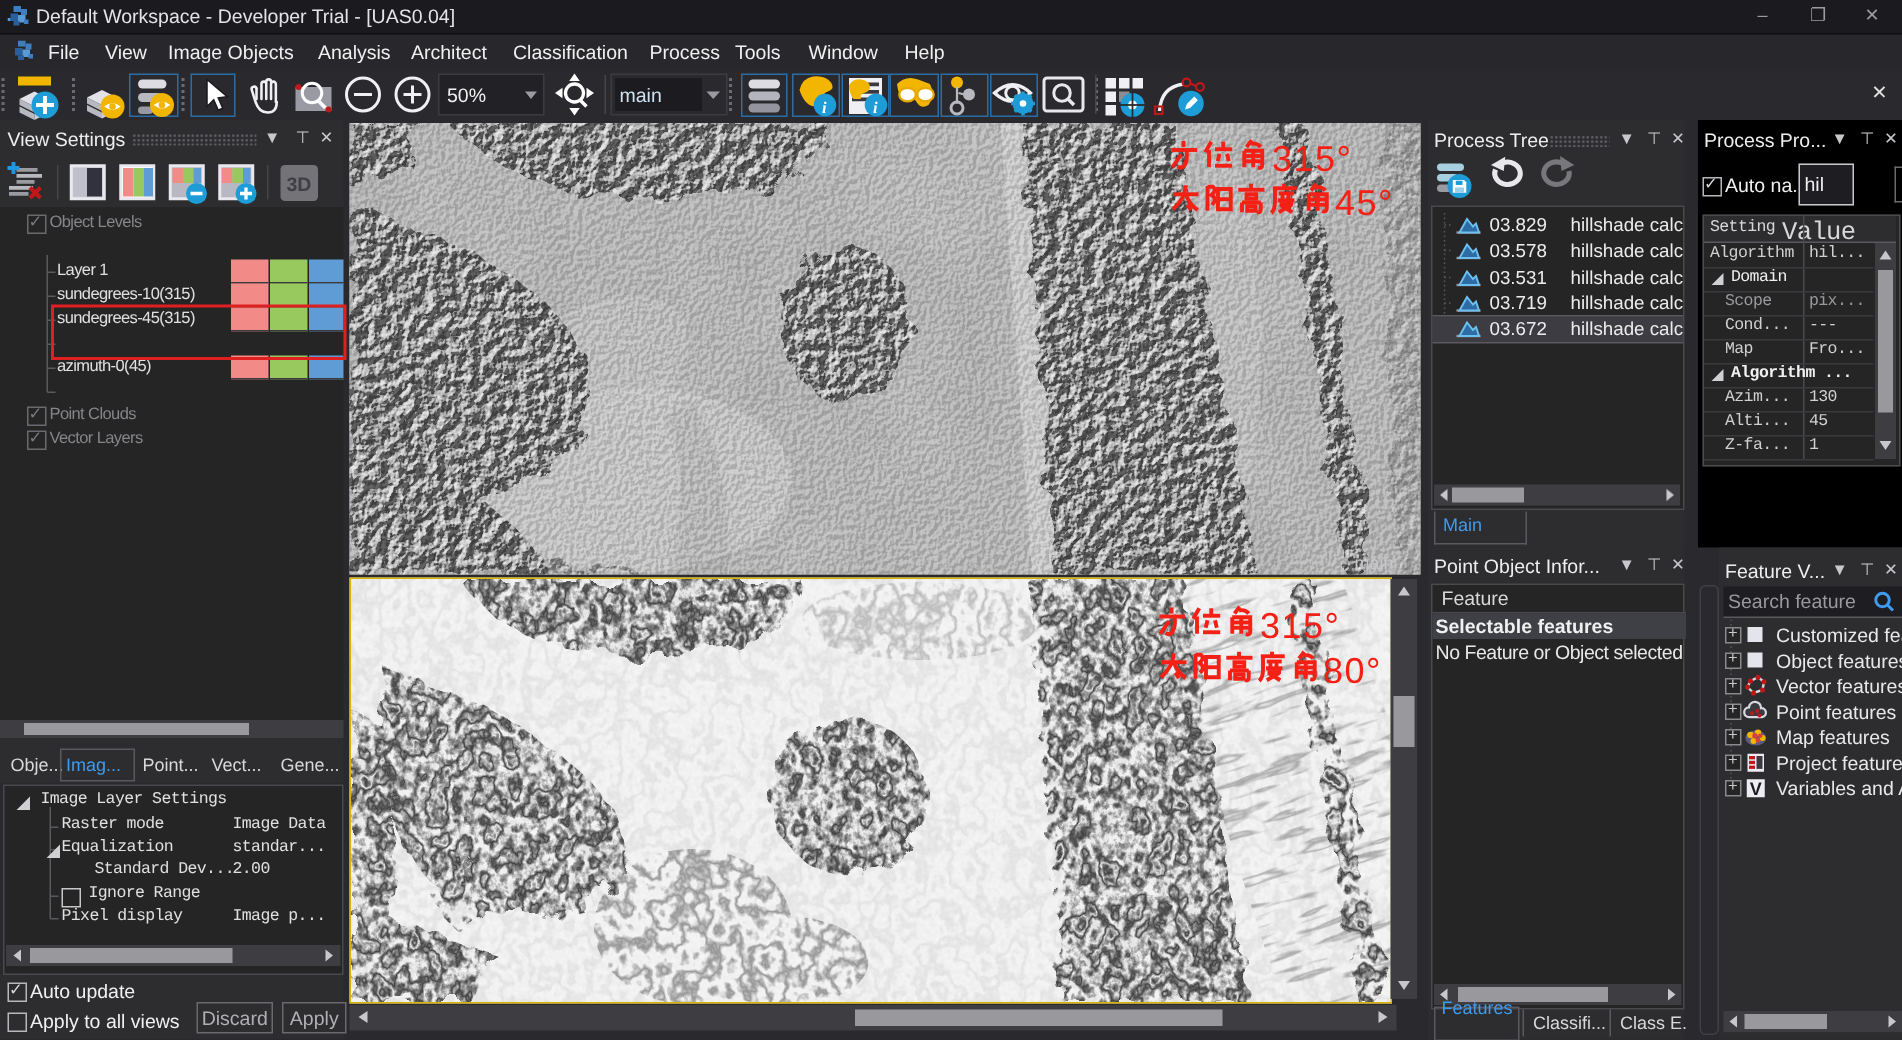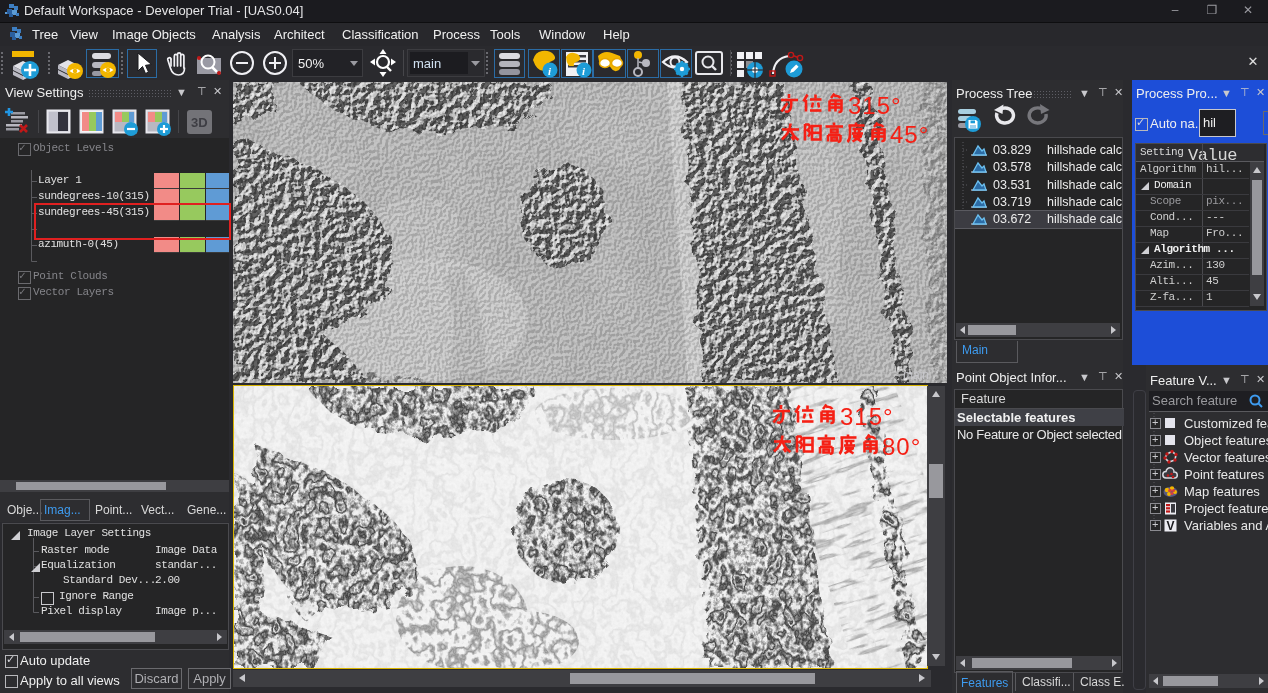"Tree" div.mitem { text: Tree -> File }
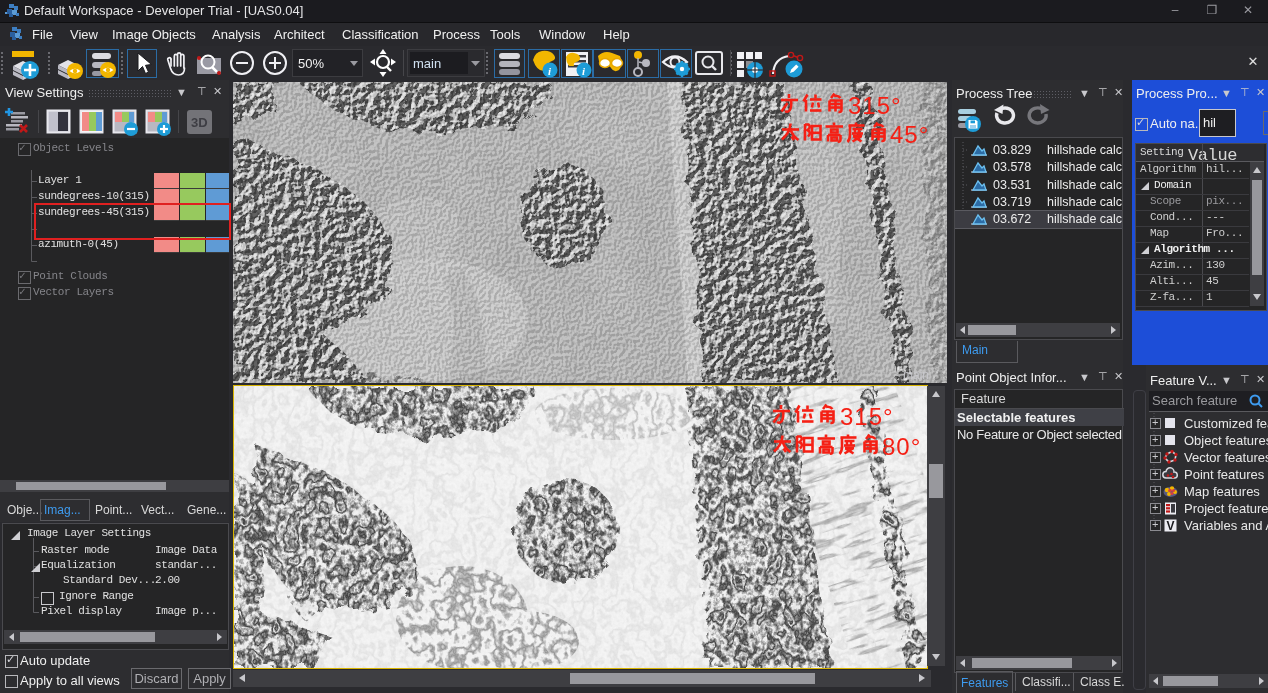"Process Pro..." div.abs { background: #1d4ed8 -> #000000 }
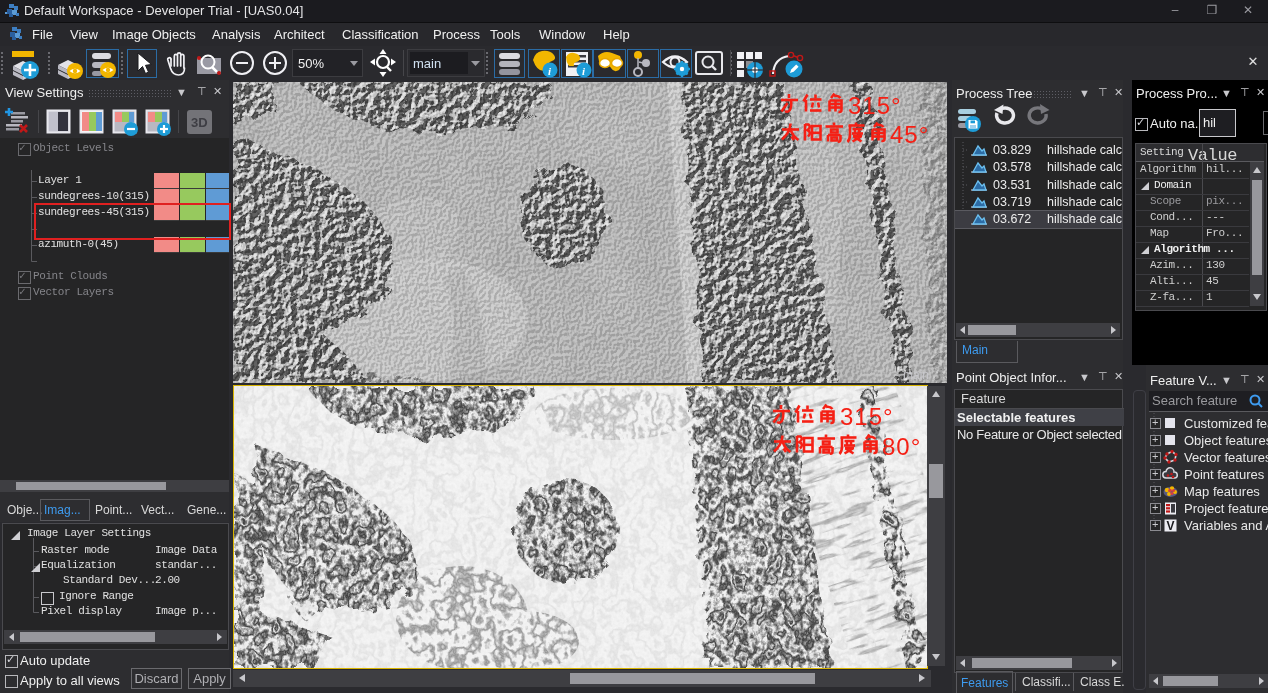"Object Levels" div.abs { font-family: Liberation Mono, monospace -> Liberation Sans, sans-serif }
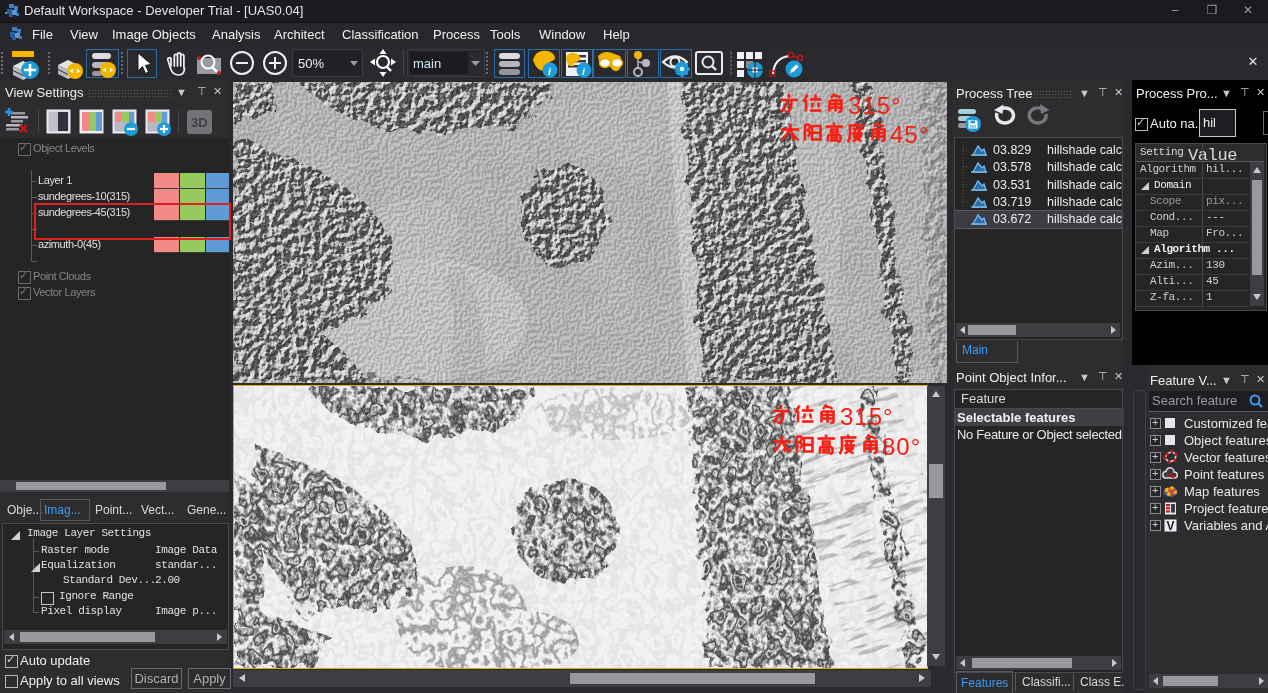"Features" div.tab { top: 311px -> 300px }
